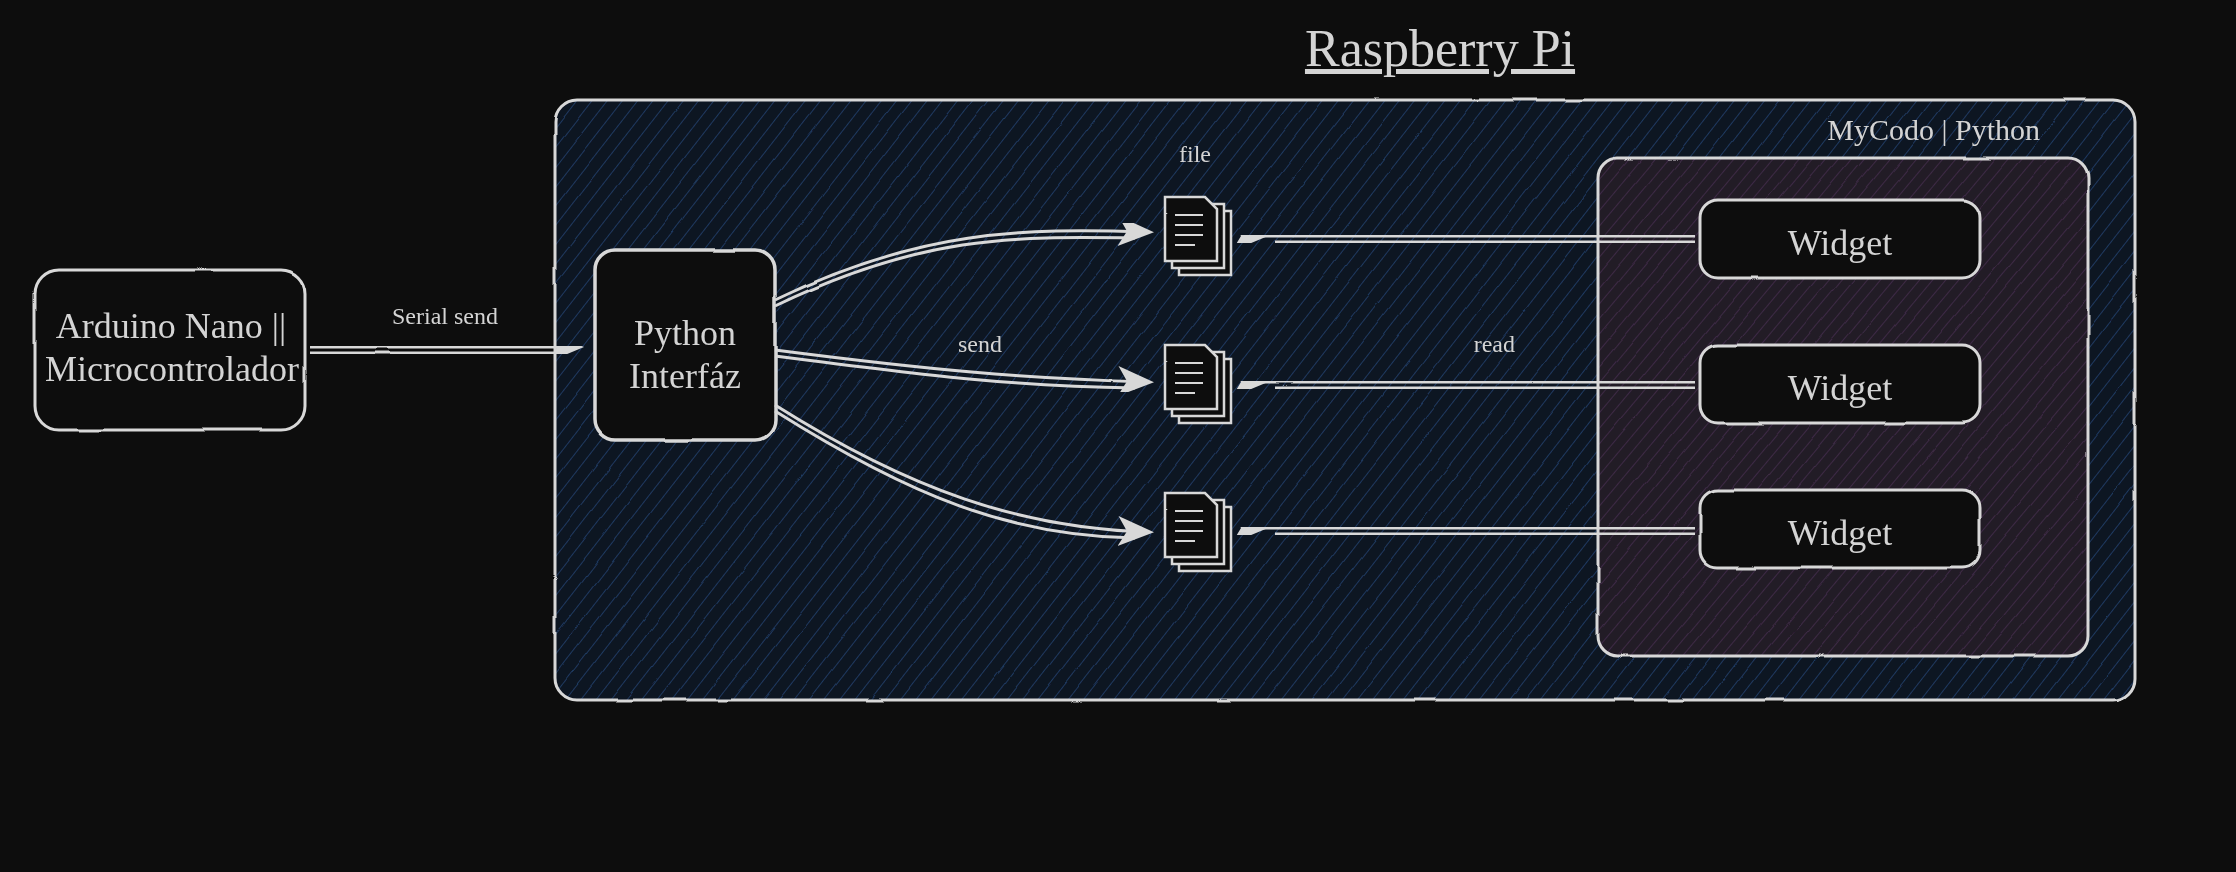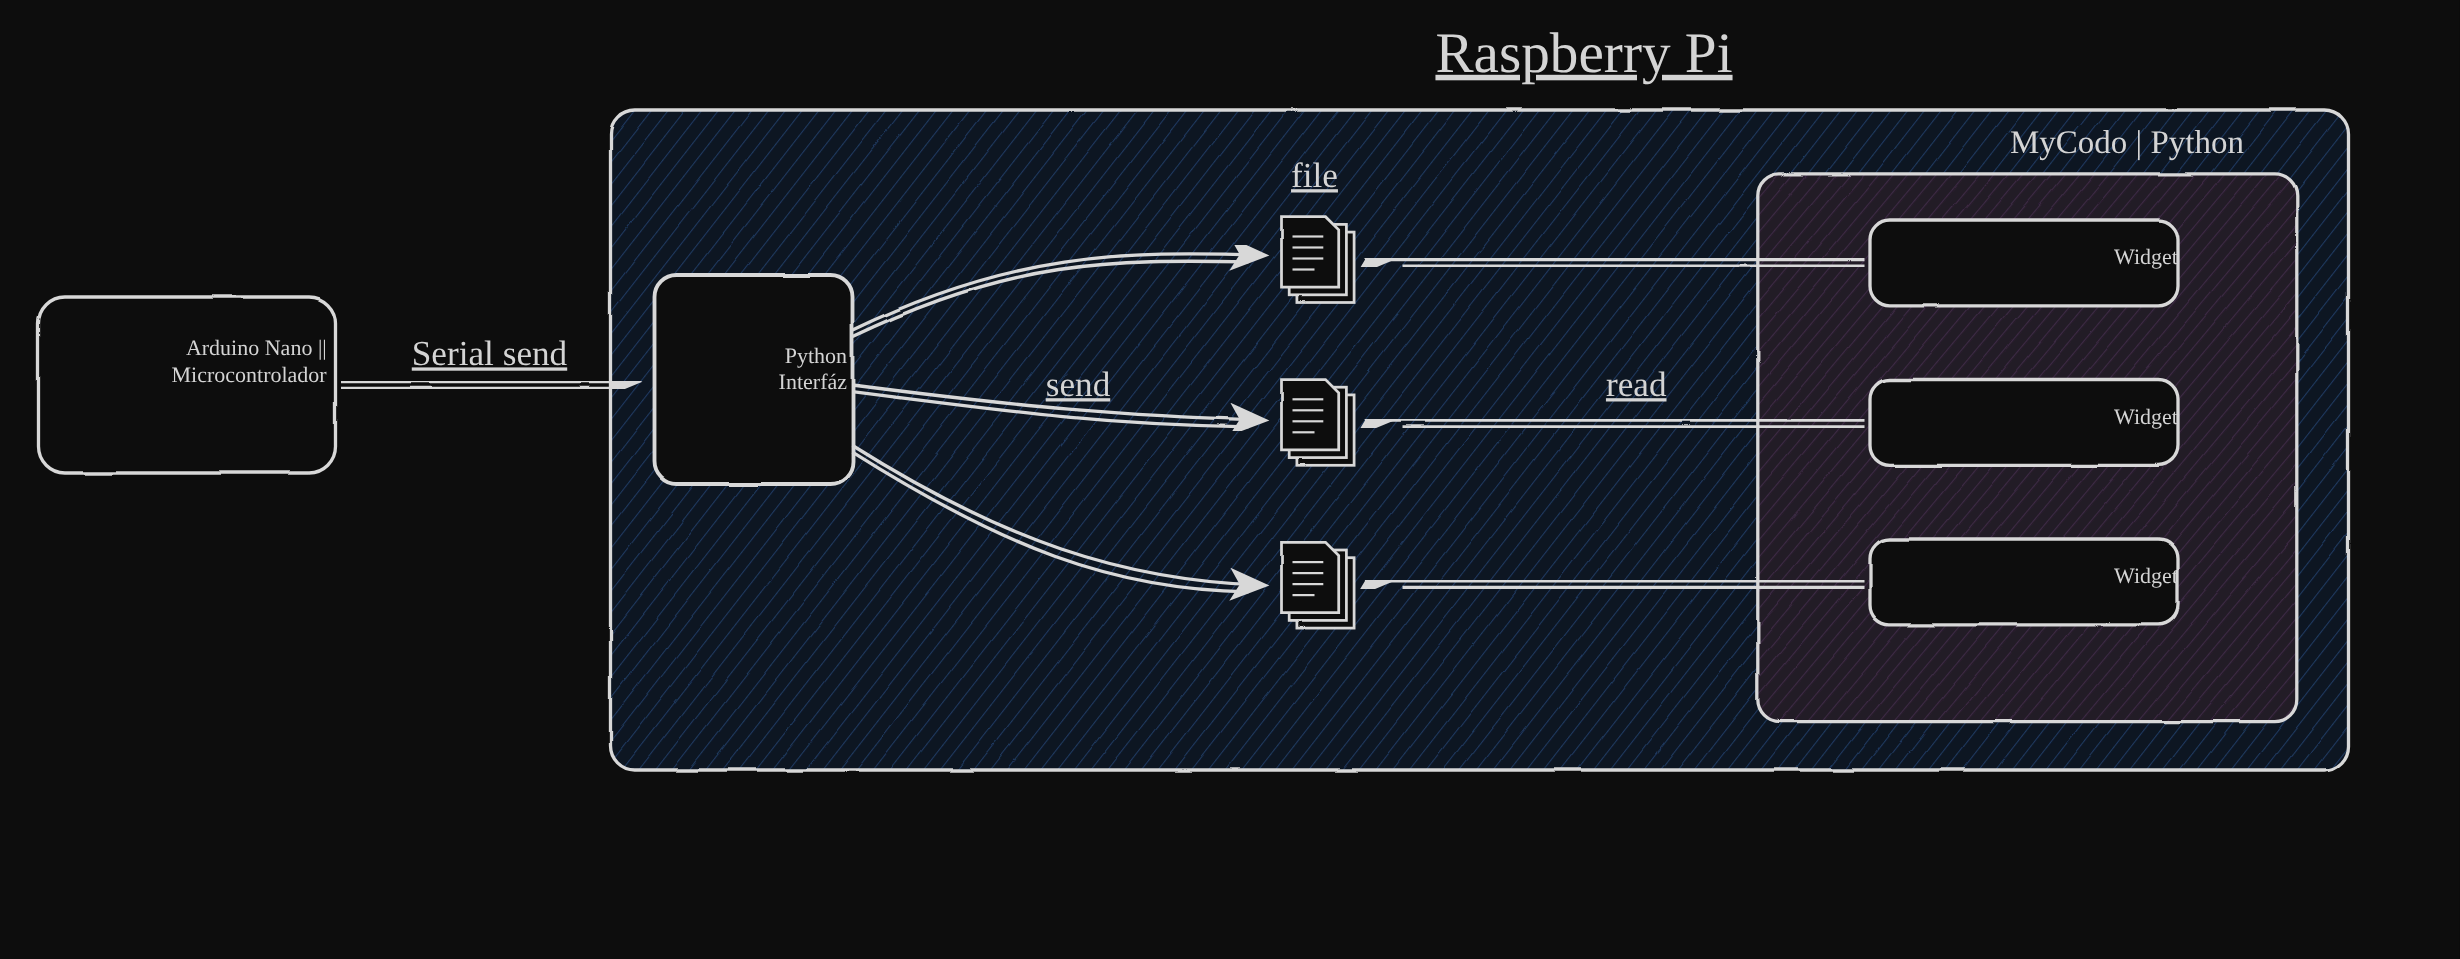"file" .small { font-size: 32px -> 24px; text-decoration: underline -> none }
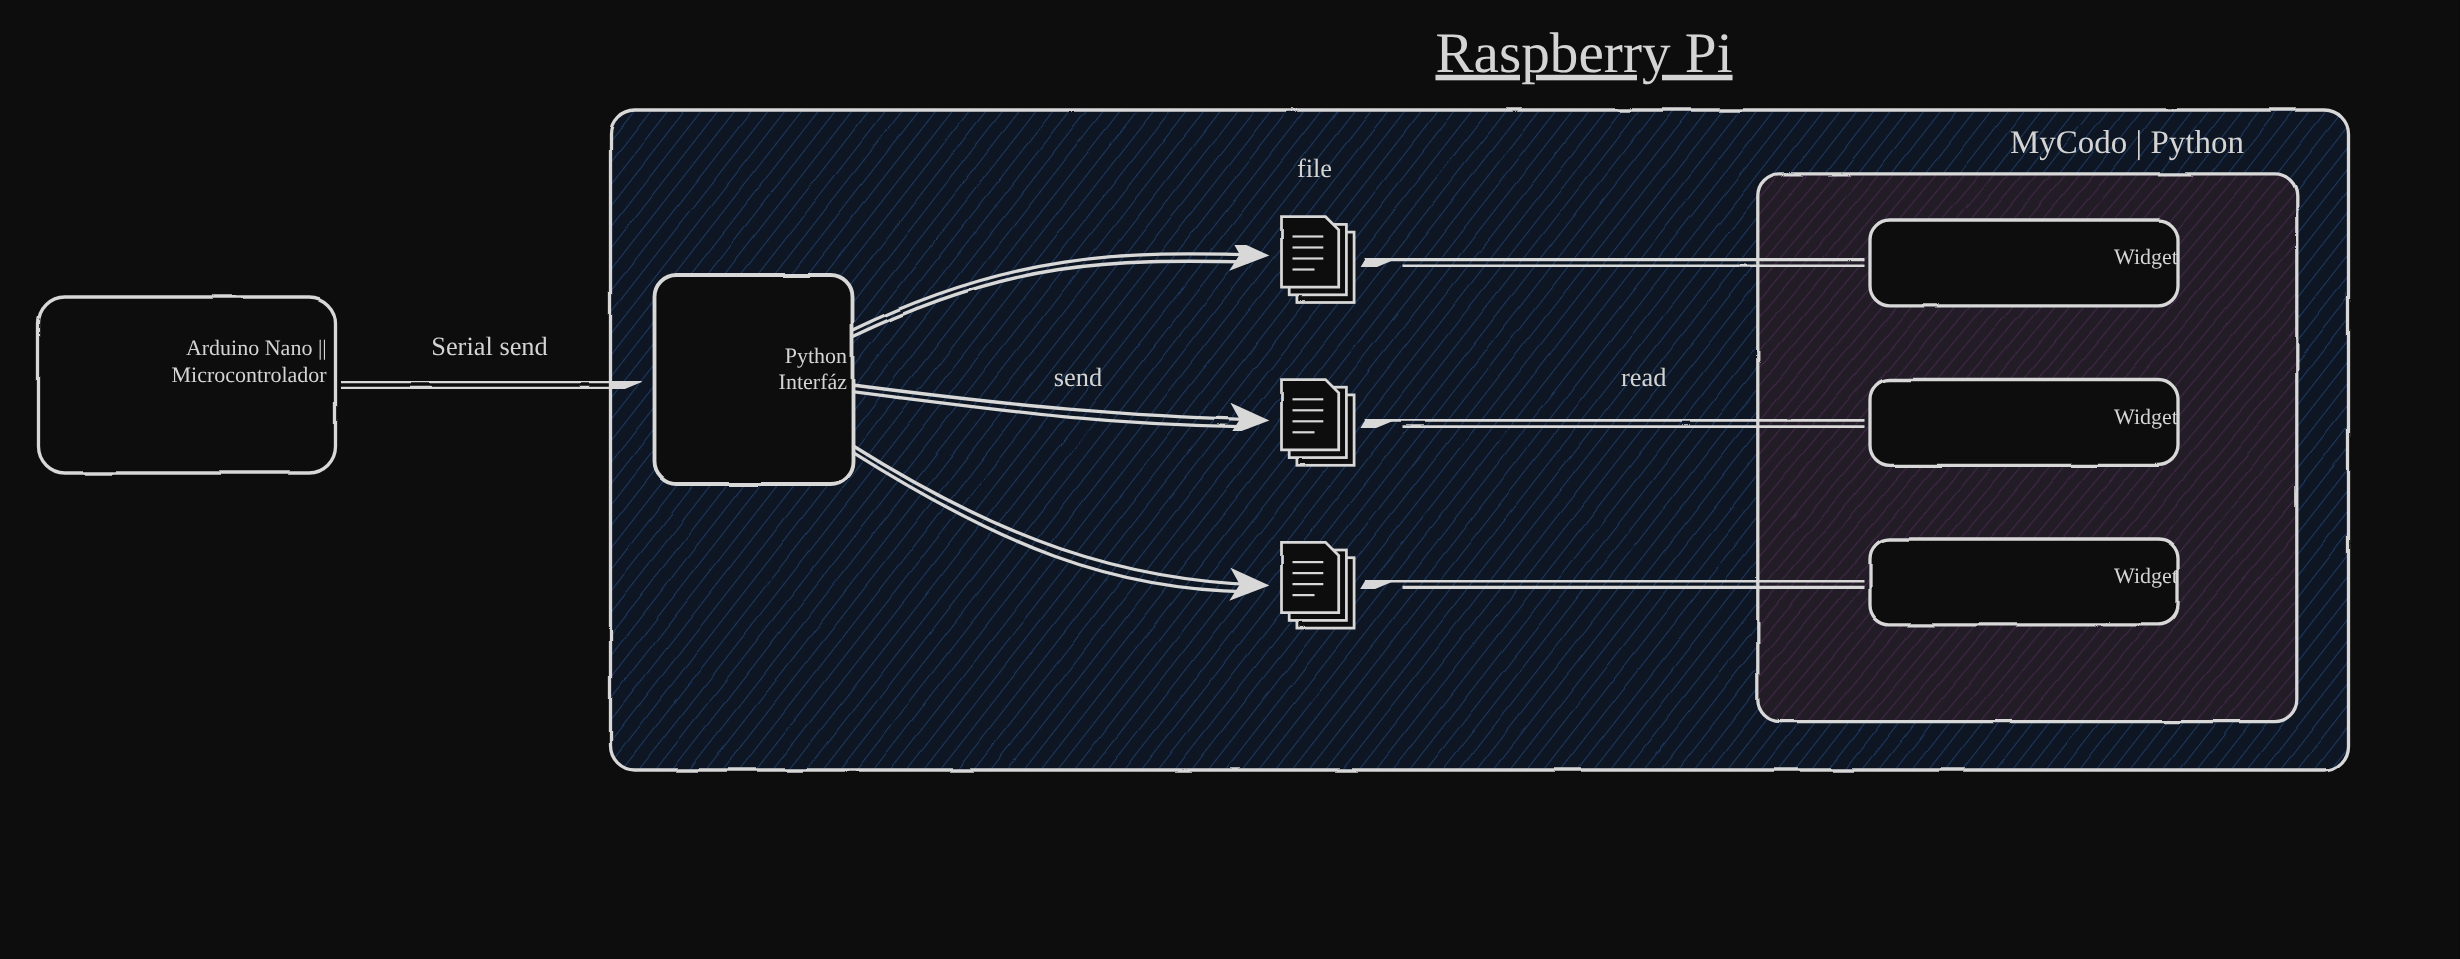"Widget" .box-label { font-size: 20px -> 36px; text-align: right -> none }
